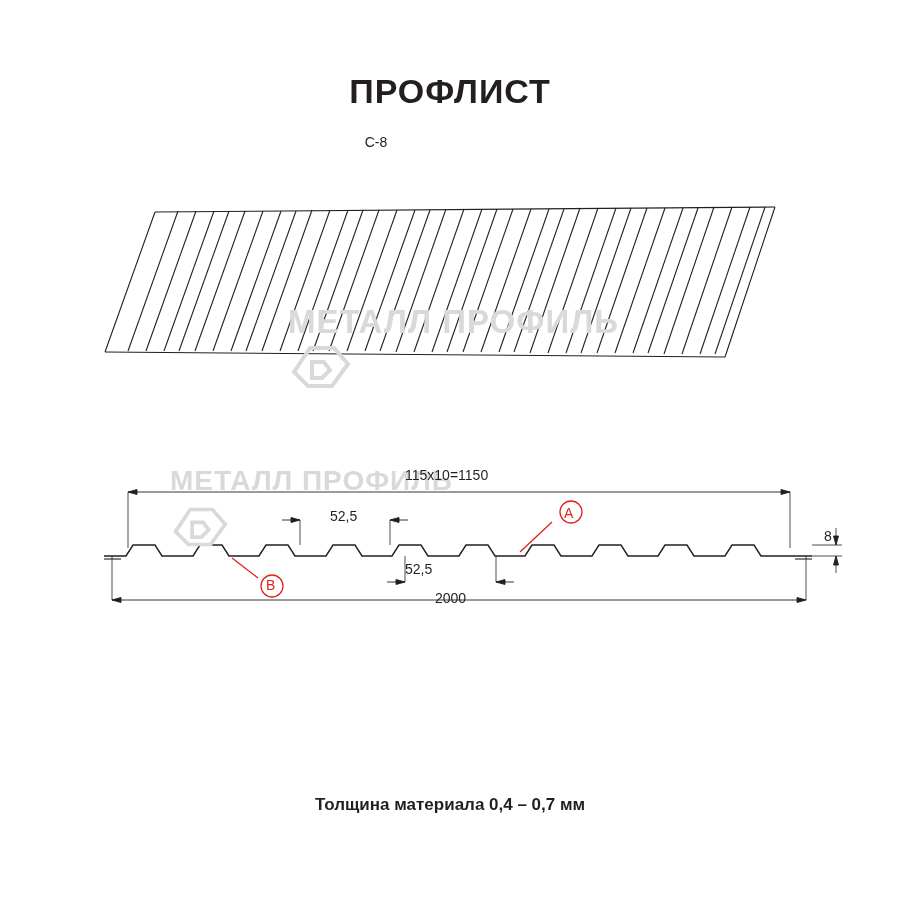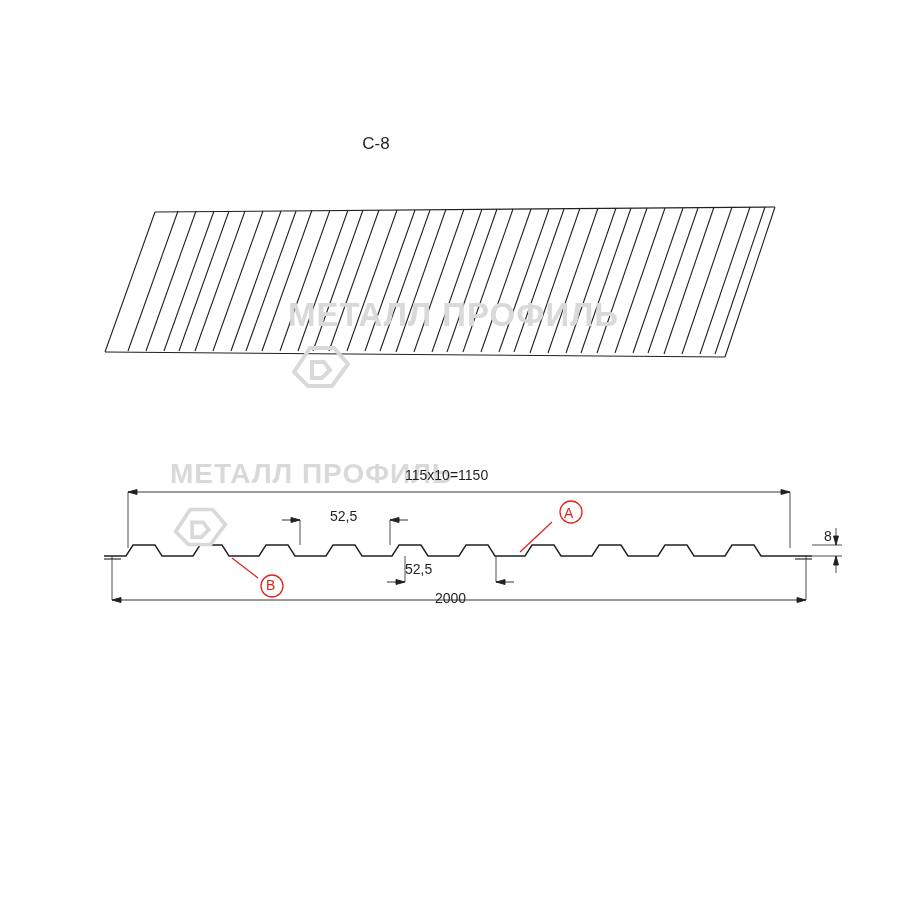"ПРОФЛИСТ" div.title { html: none -> <div>ПРОФЛИСТ</div> }
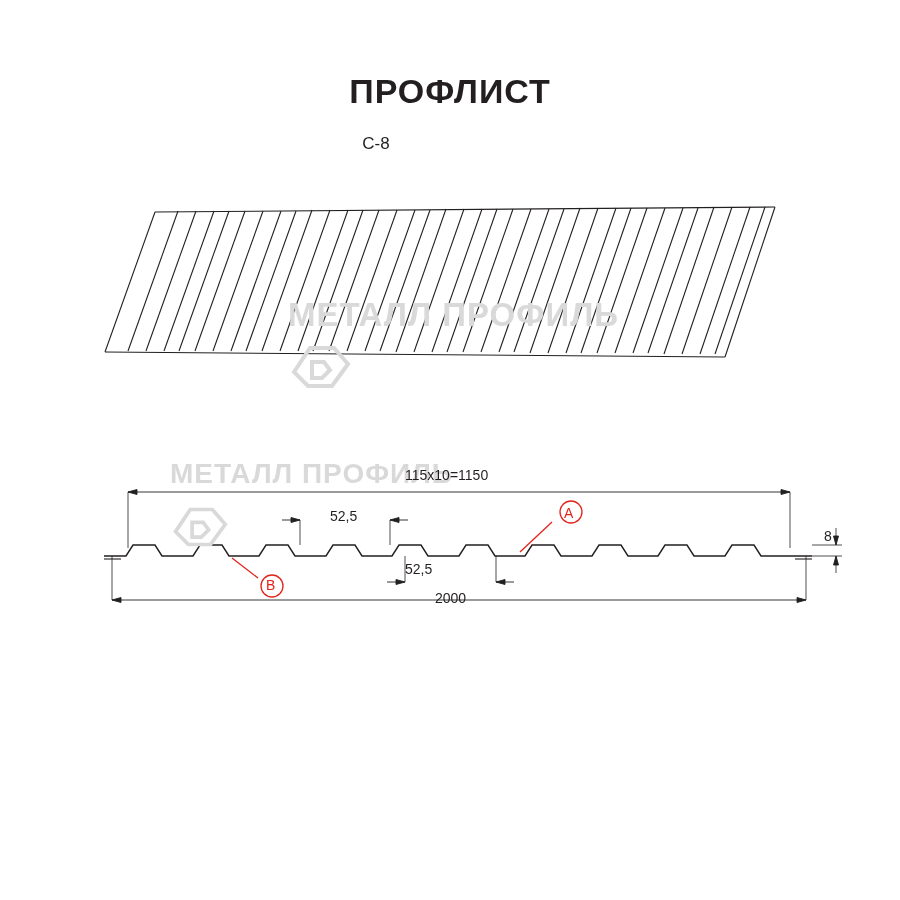"С-8" .subtitle { font-size: 17px -> 14px }
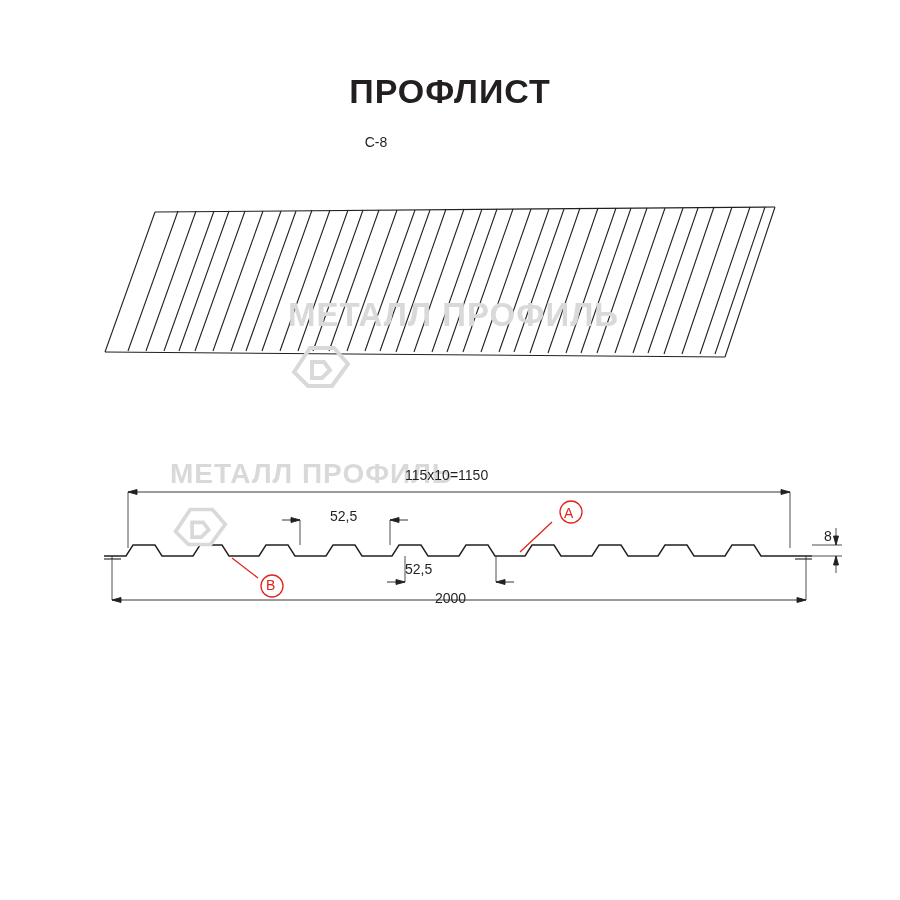"МЕТАЛЛ ПРОФИЛЬ" .wm { margin-top: none -> 7px }
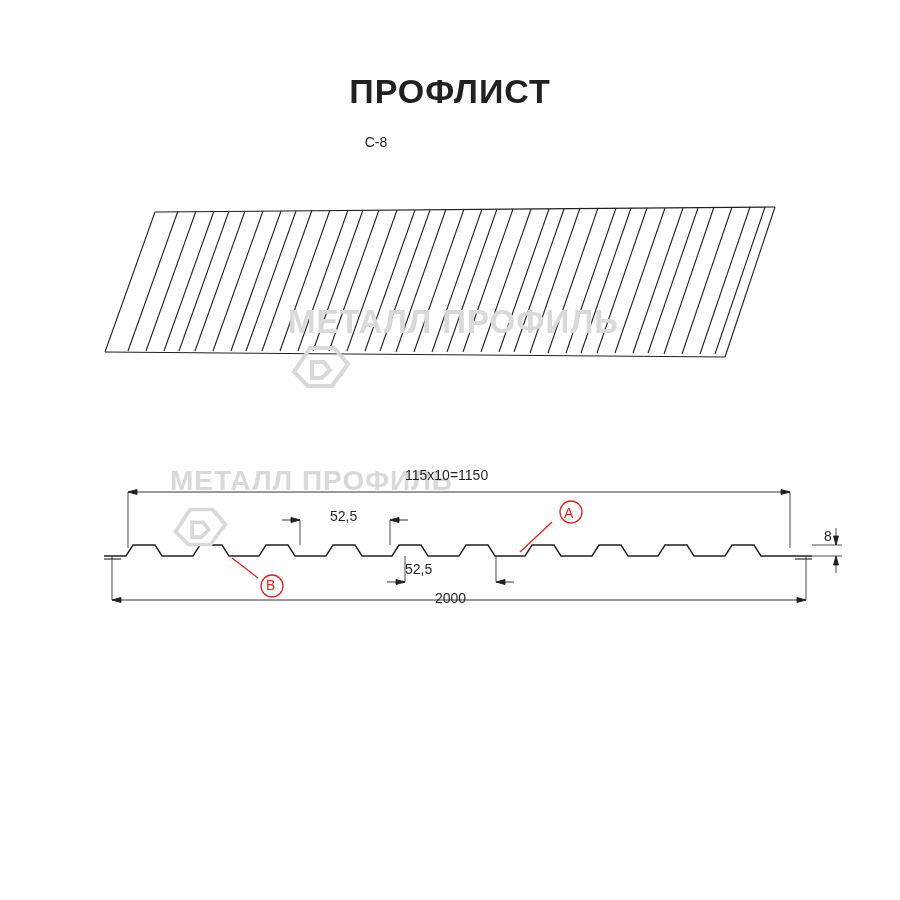"Толщина материала 0,4 – 0,7" div.footer-note { html: none -> <div>Толщина материала 0,4 – 0,7 мм</div> }
